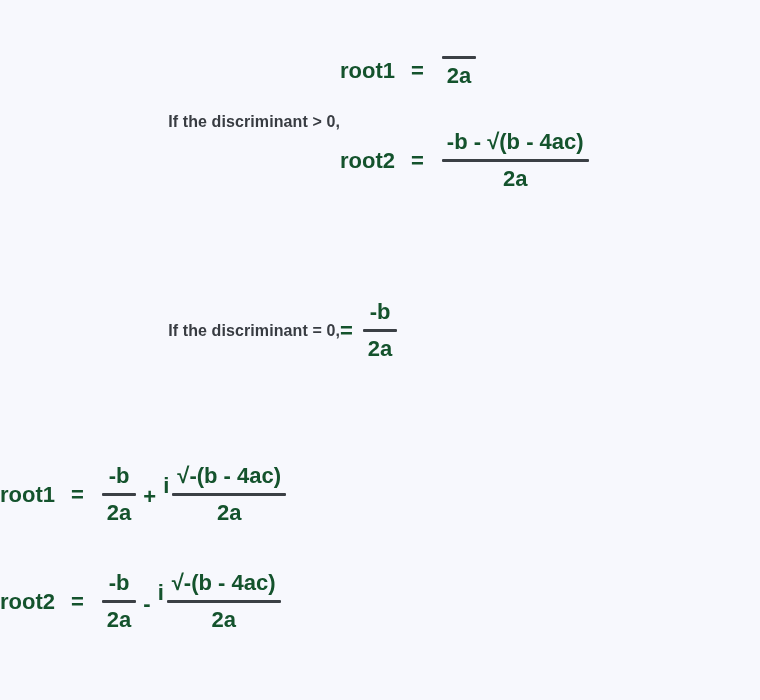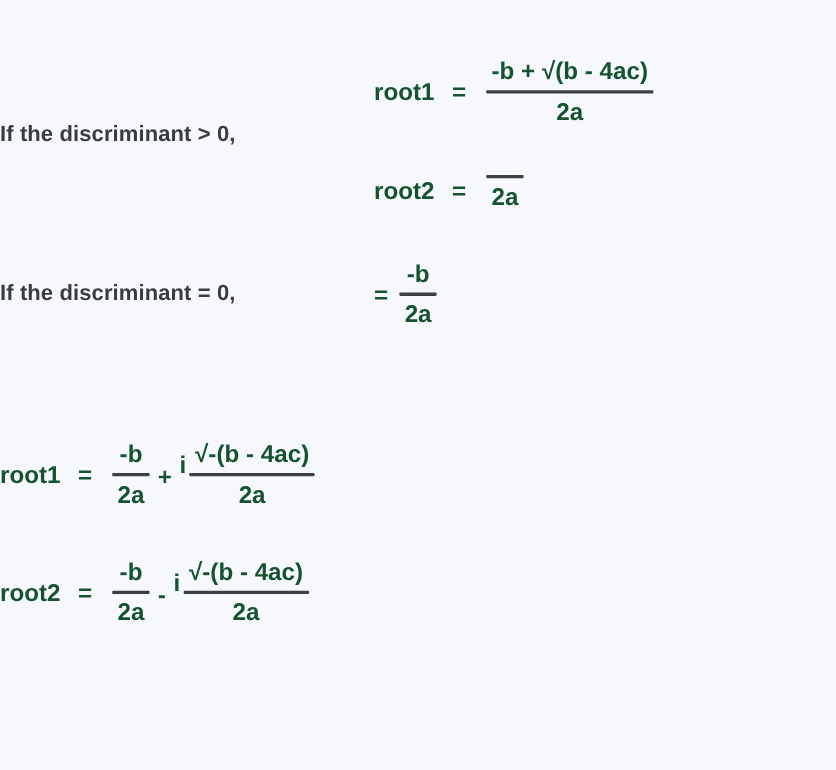"-b + √(b - 4ac)" span.num { html: <span>-b + √(b - 4ac)</span> -> none }
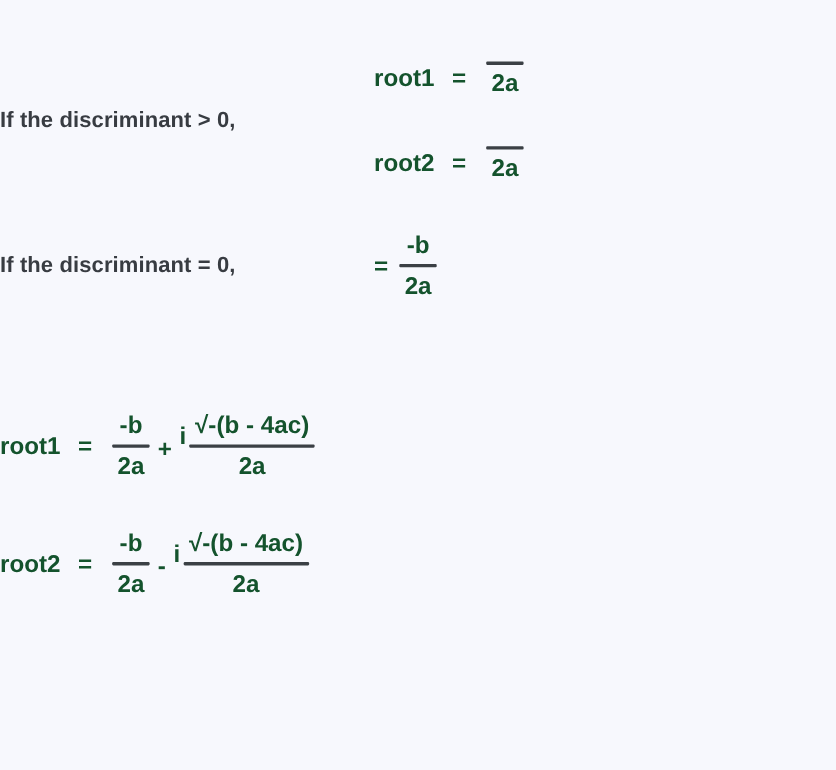"If the discriminant > 0," .case-row .condition { font-size: 20px -> 16px; padding-left: none -> 48px; text-align: none -> right }
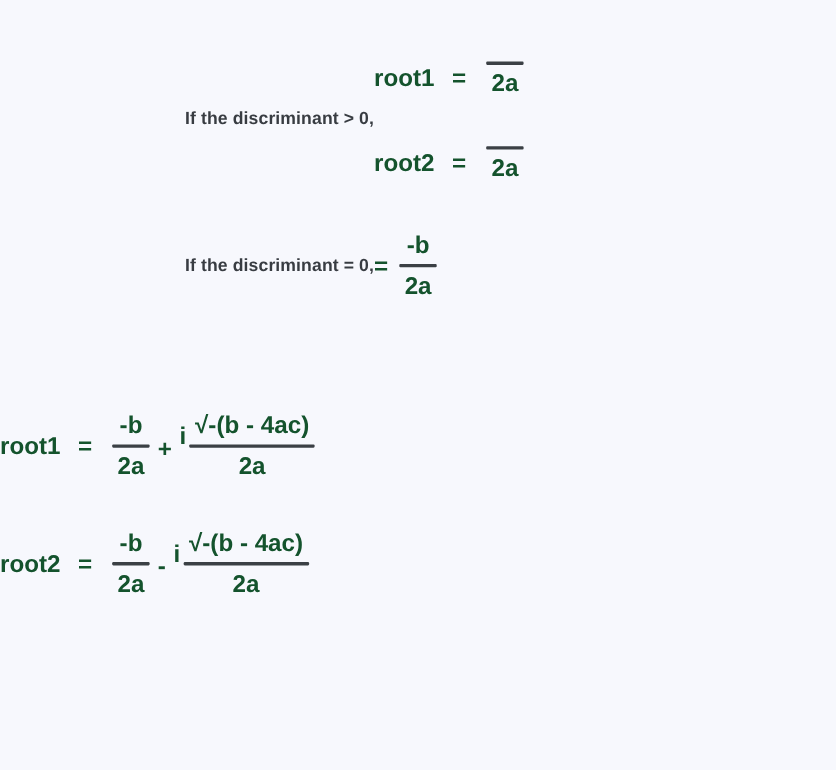"-b - √(b - 4ac)" span.num { html: none -> <span>-b - √(b - 4ac)</span> }
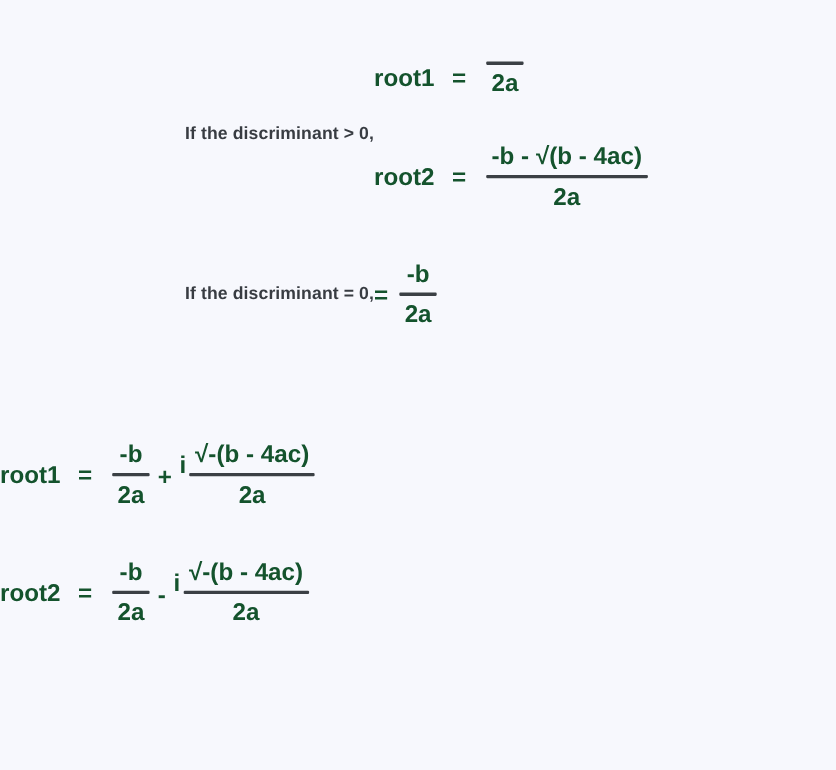"If the discriminant = 0," .row-2 { margin-top: 44px -> 107px }
